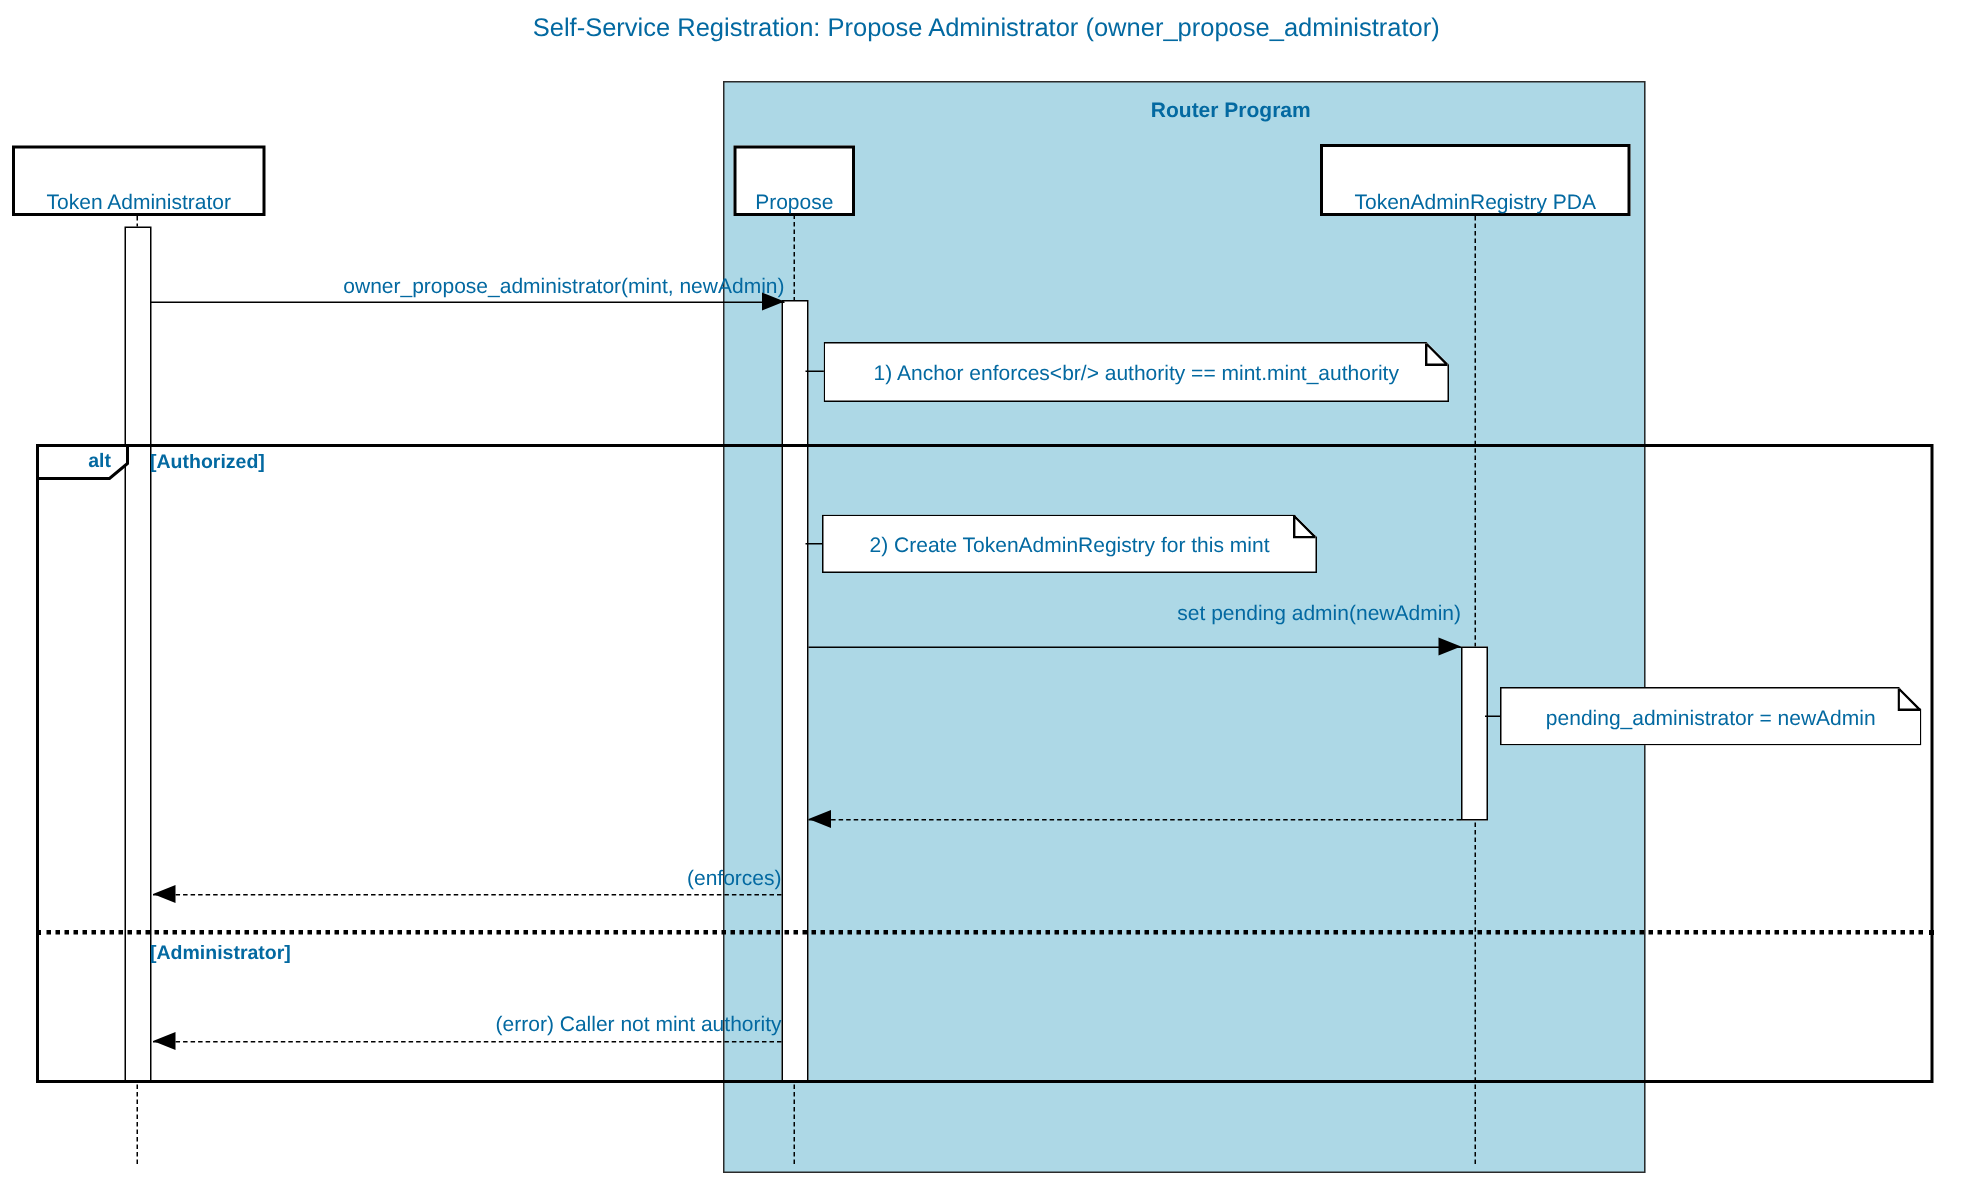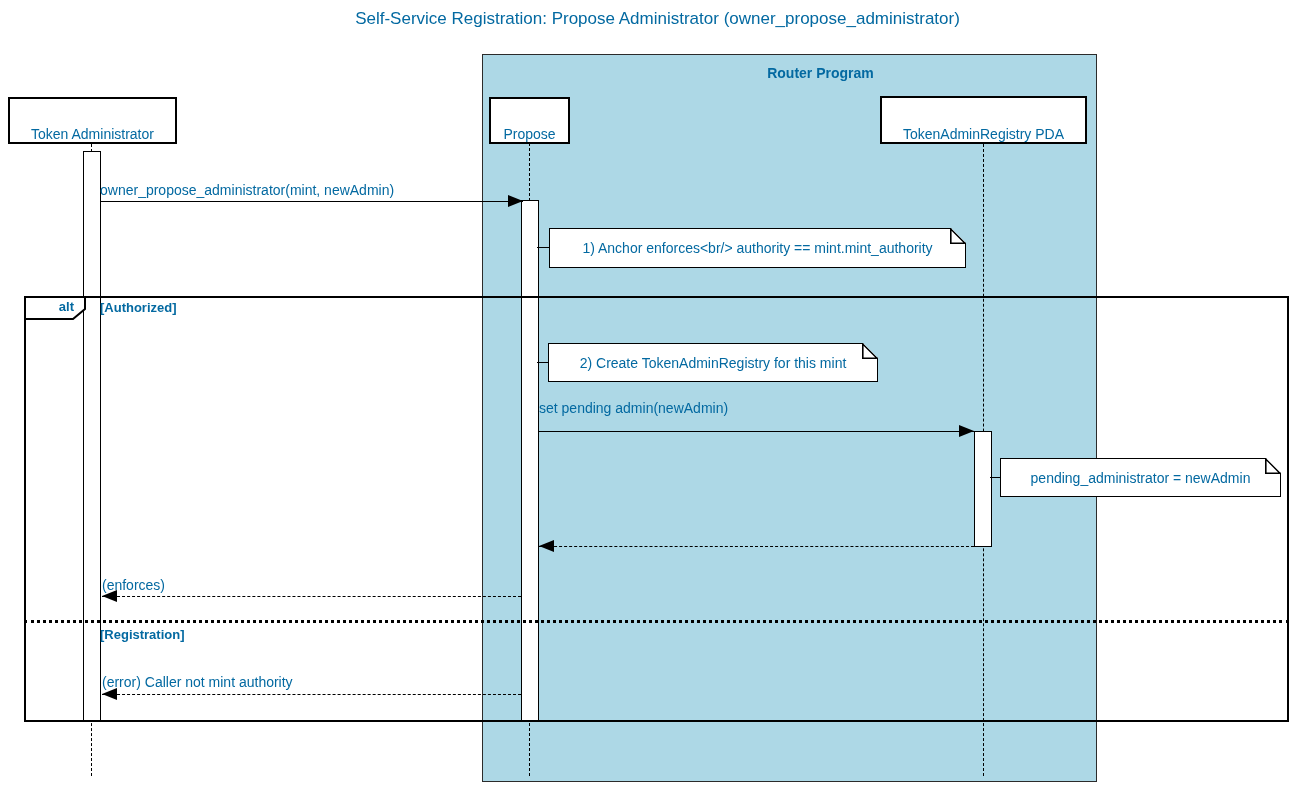"owner_propose_administrator(mint," .msg-label { text-align: left -> right }
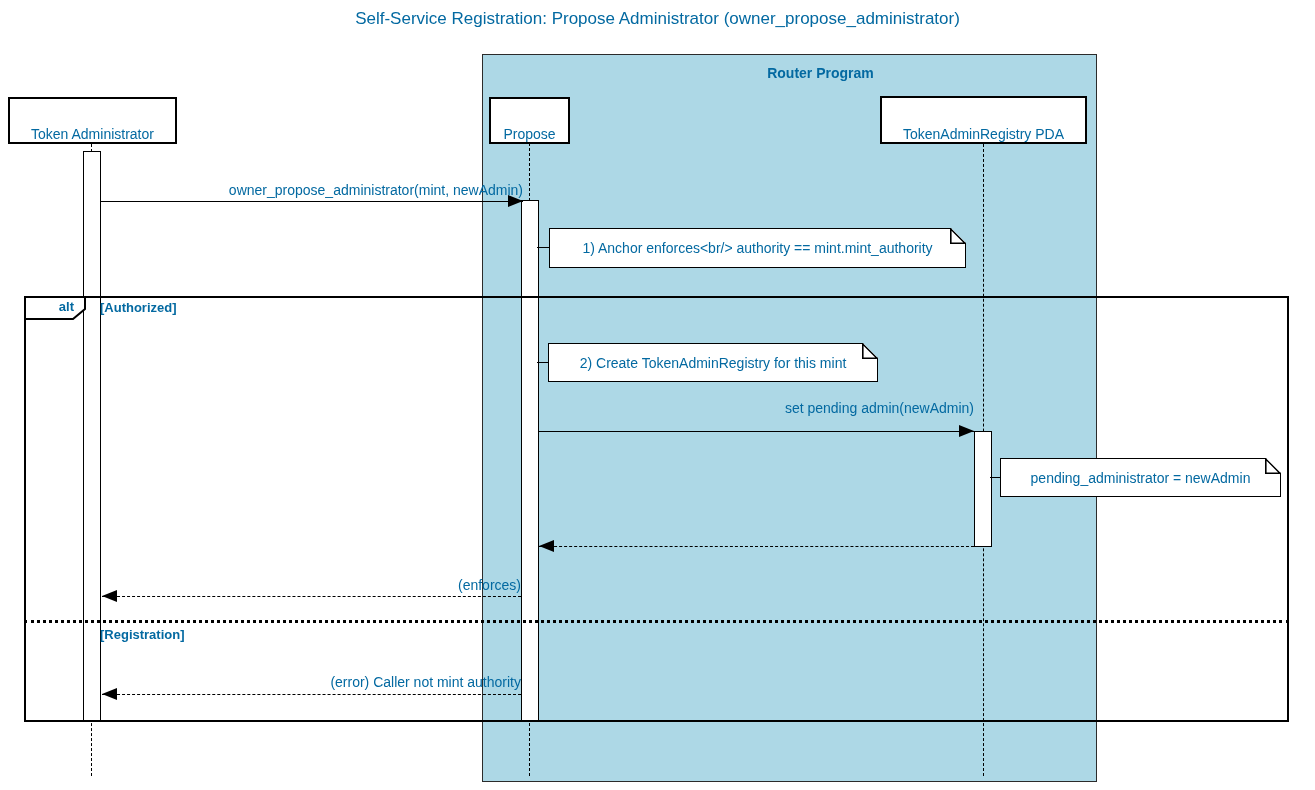"[Registration]" div.abs { text: Registration -> Administrator }
